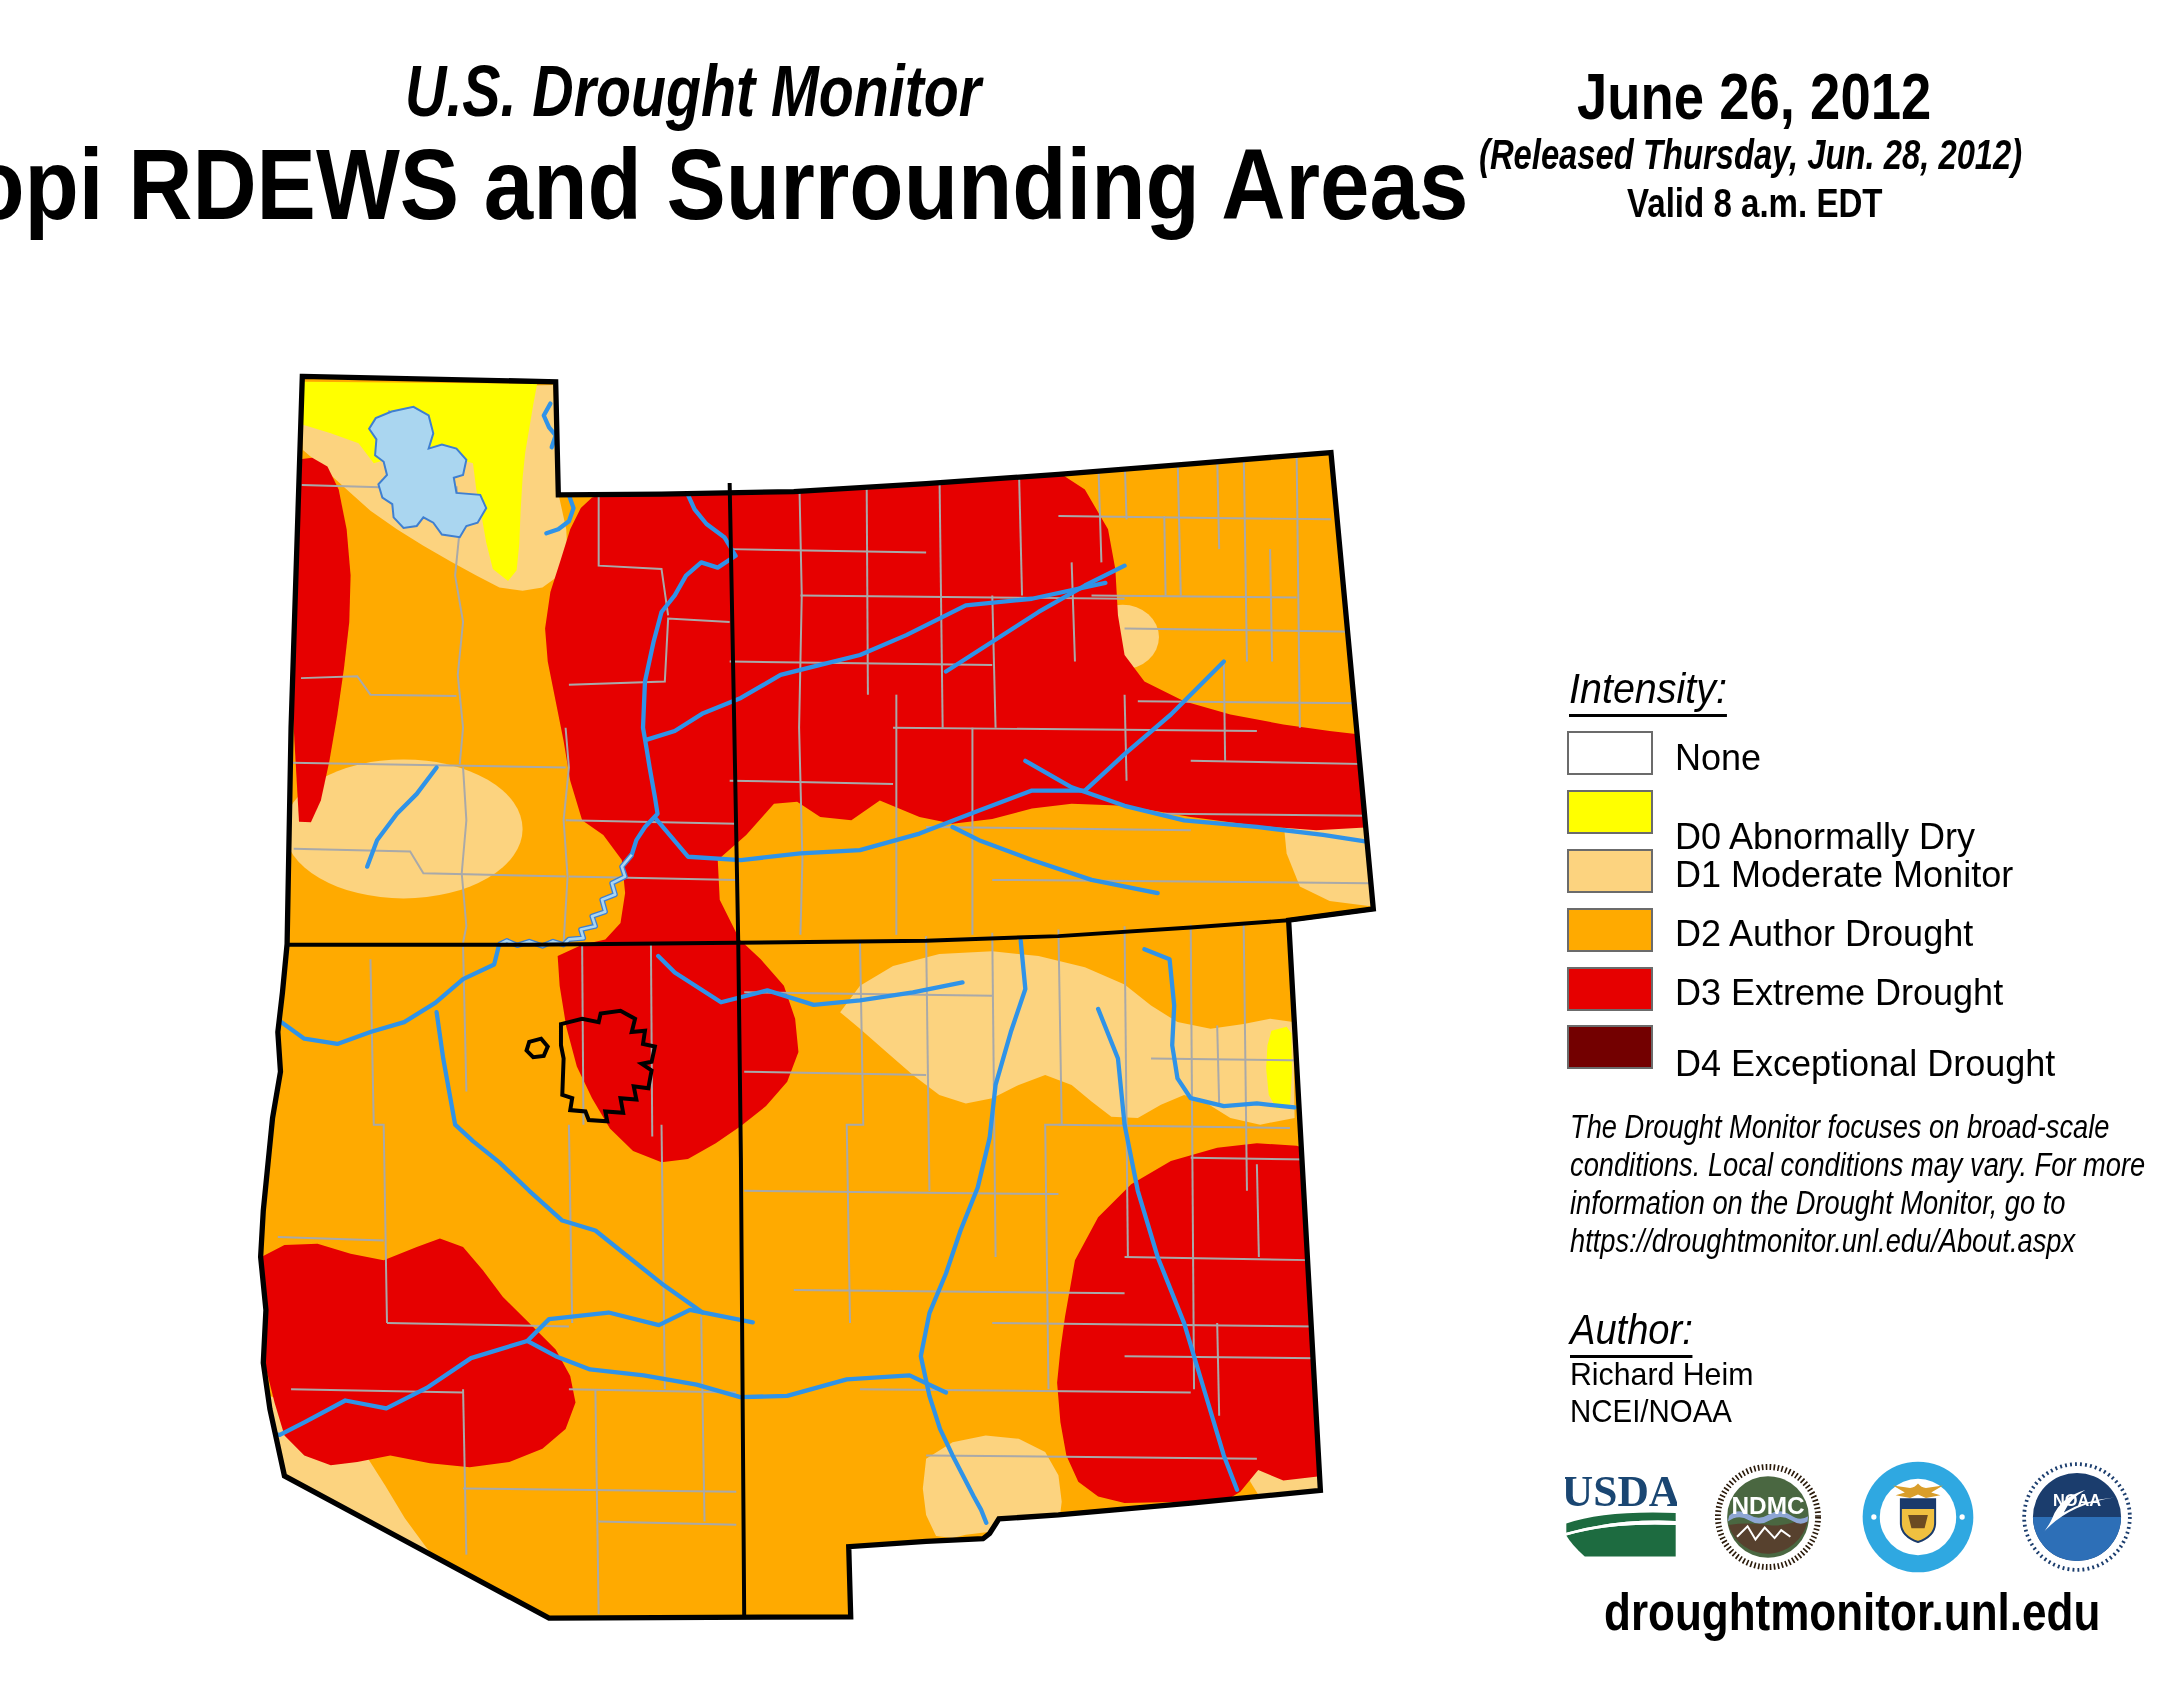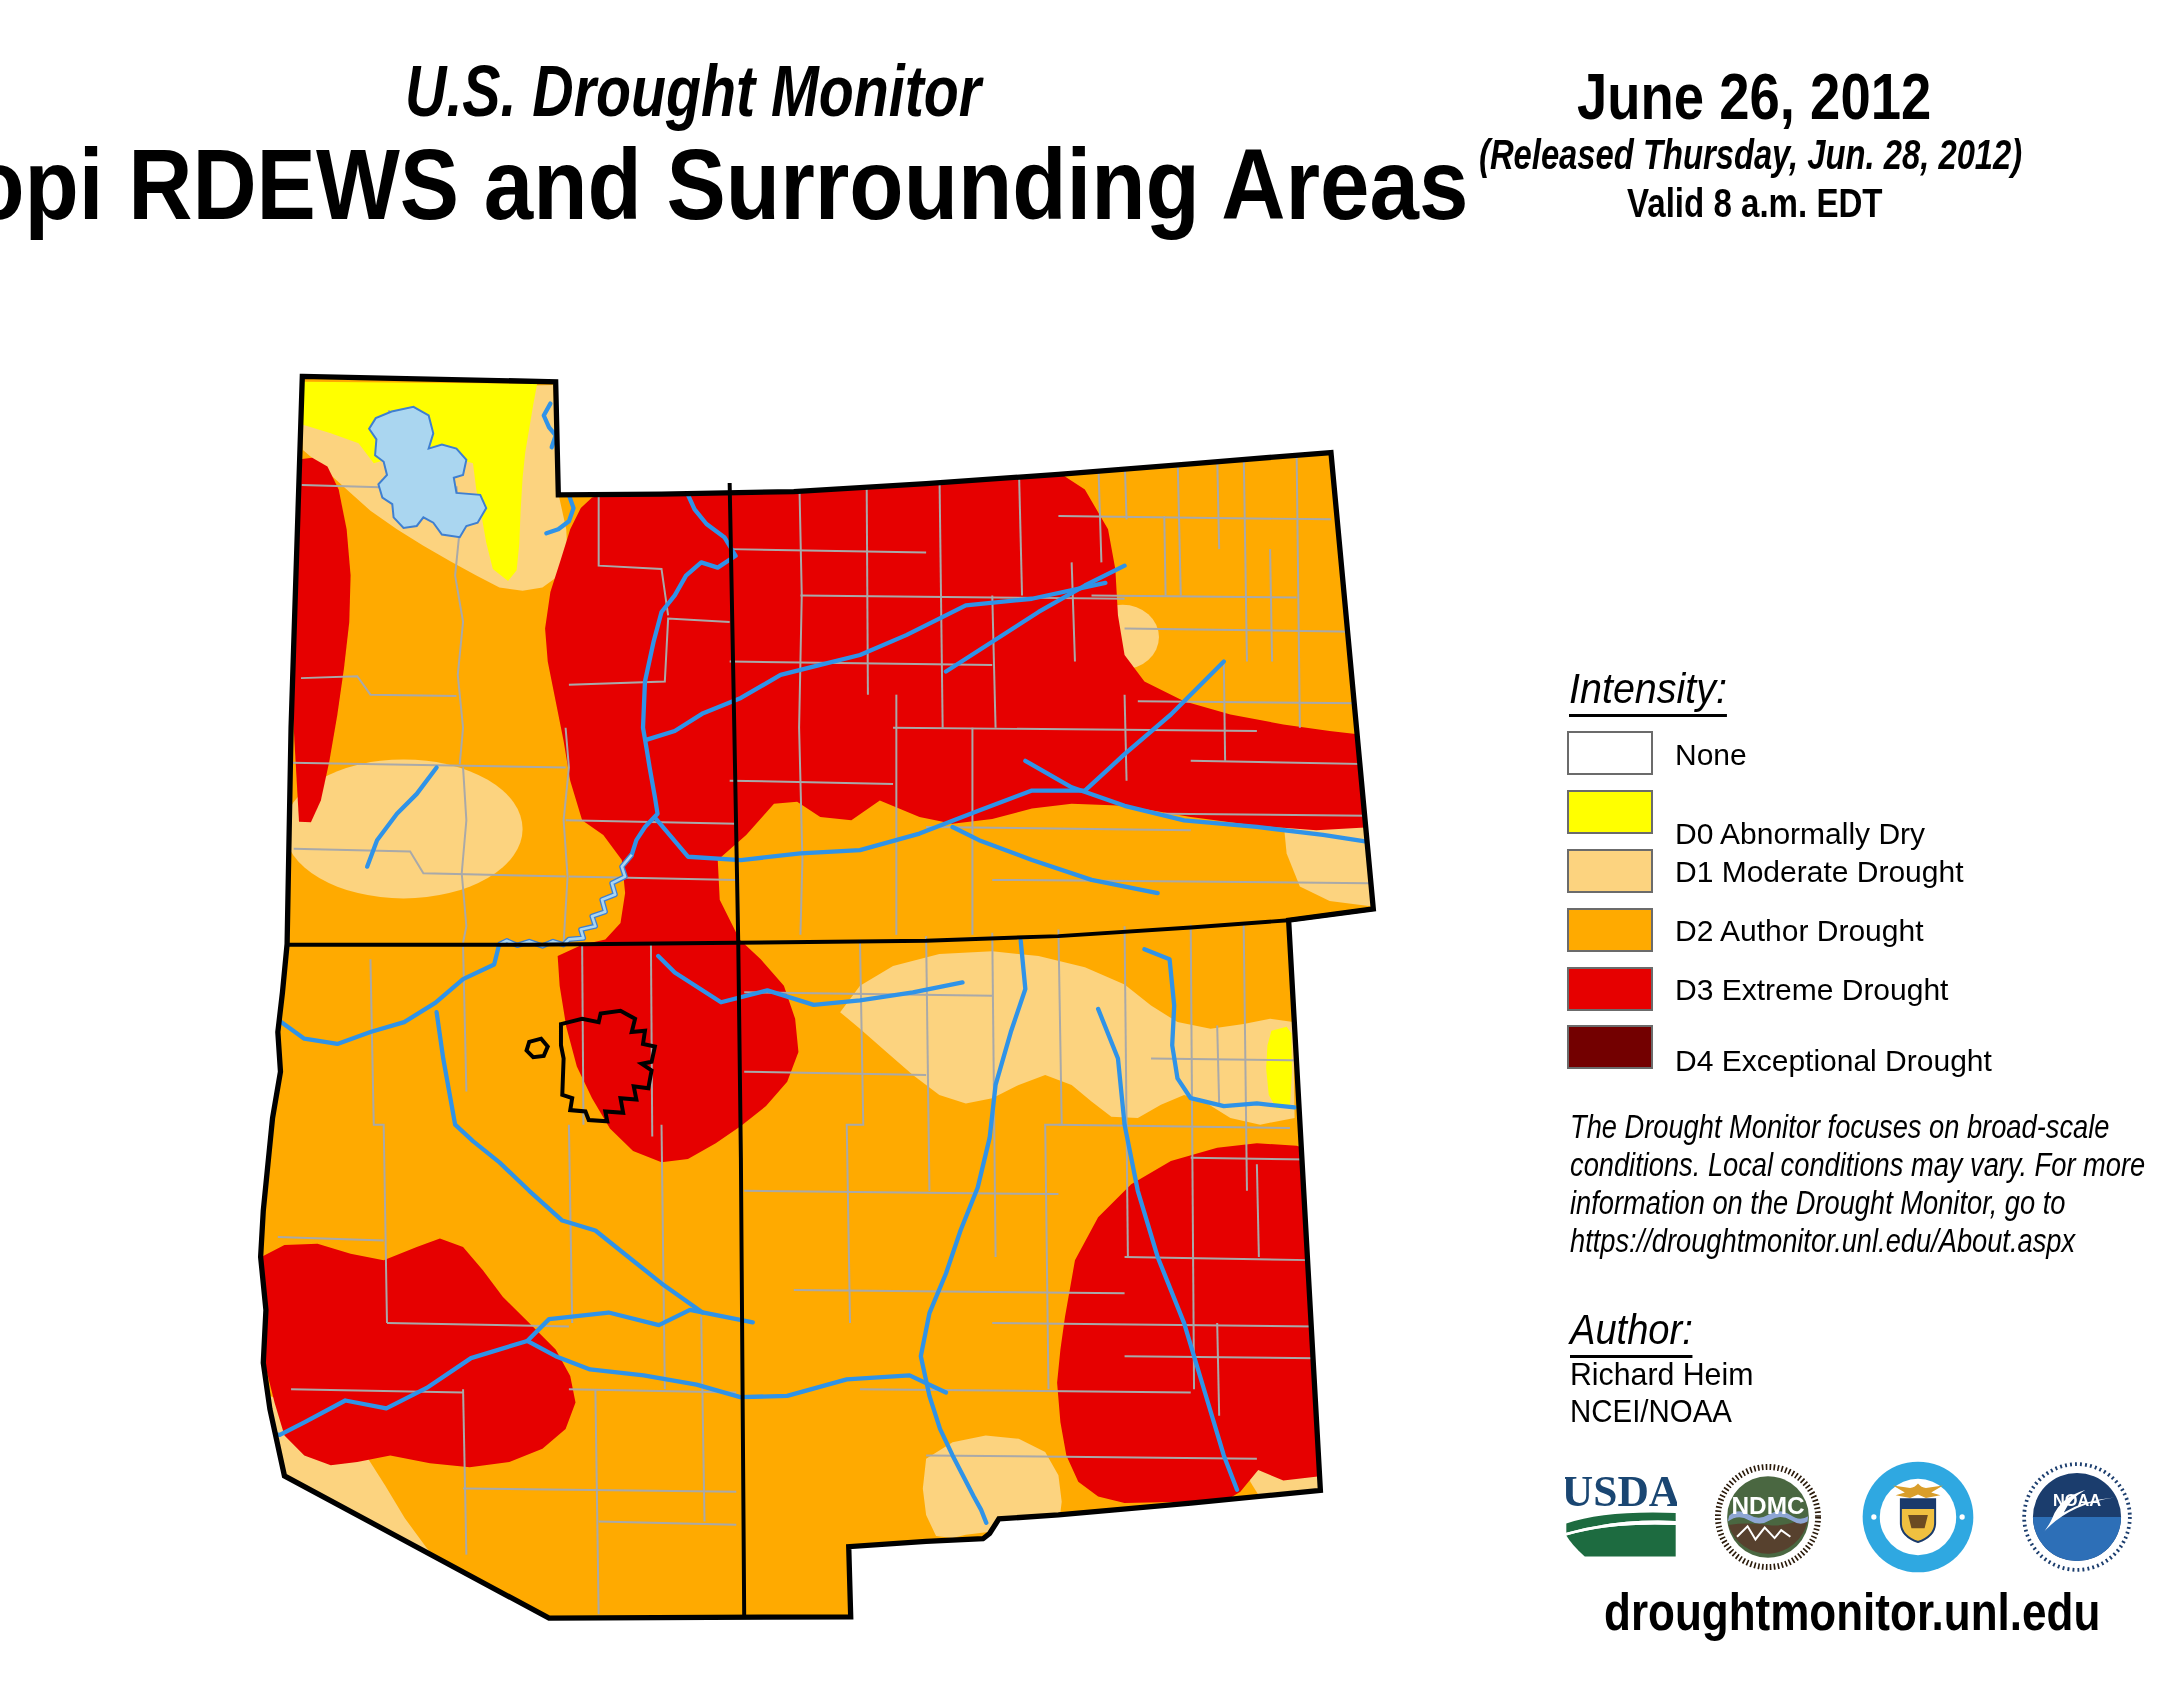"None" .swl { font-size: 30px -> 36px }
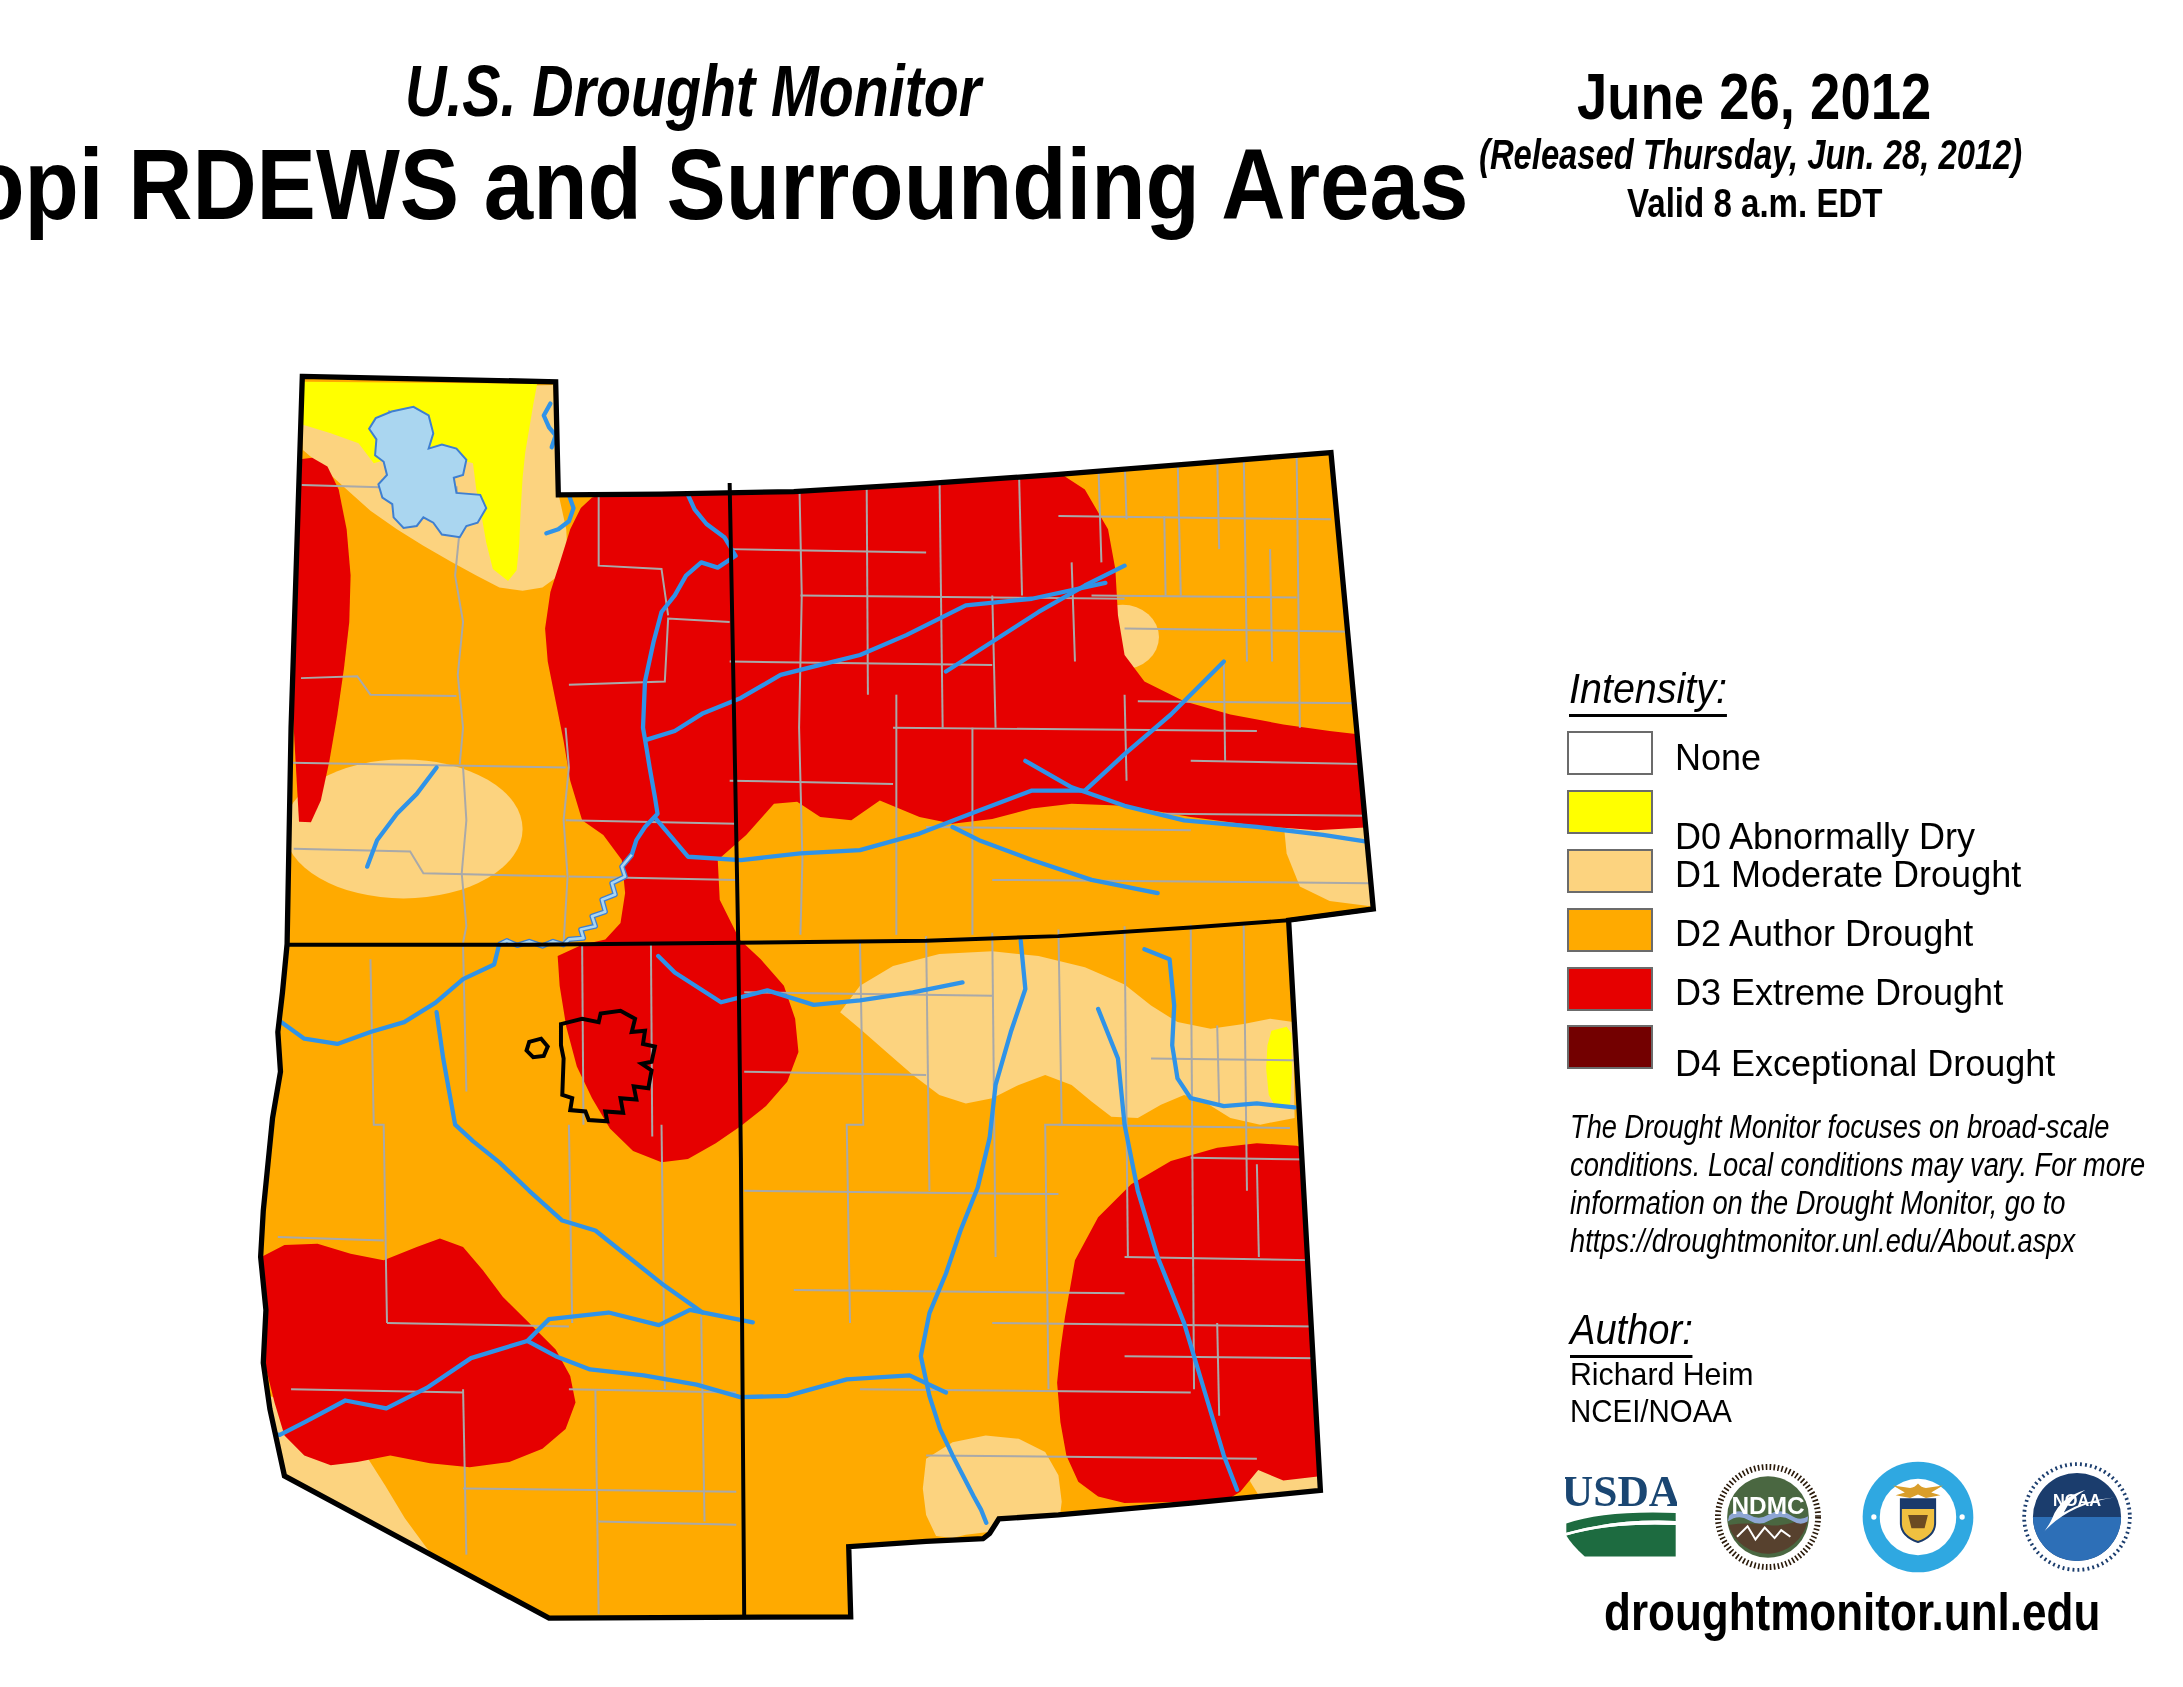"D1 Moderate Drought" div.swl { text: Drought -> Monitor }
